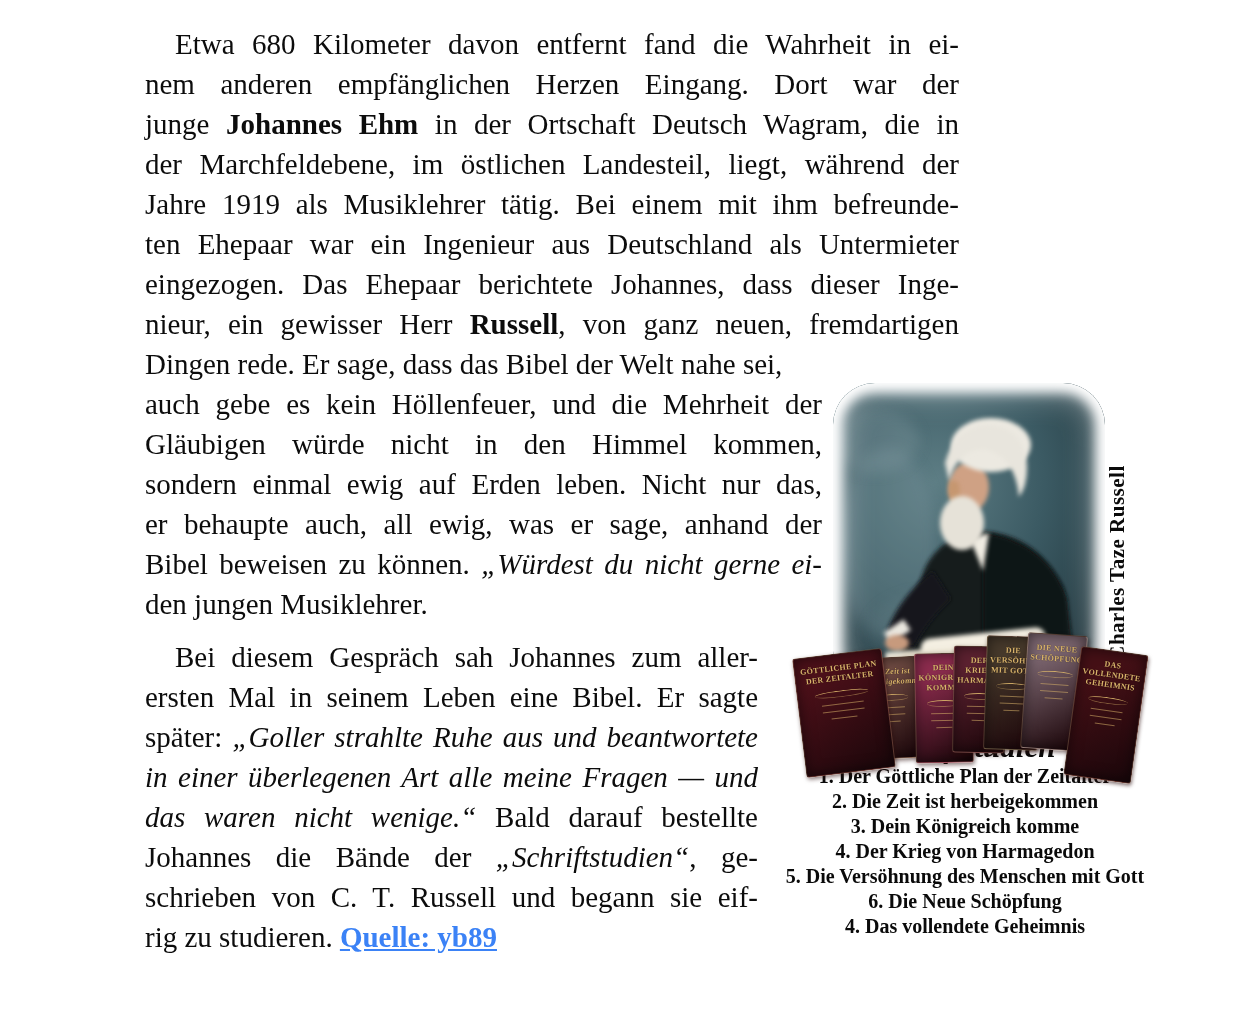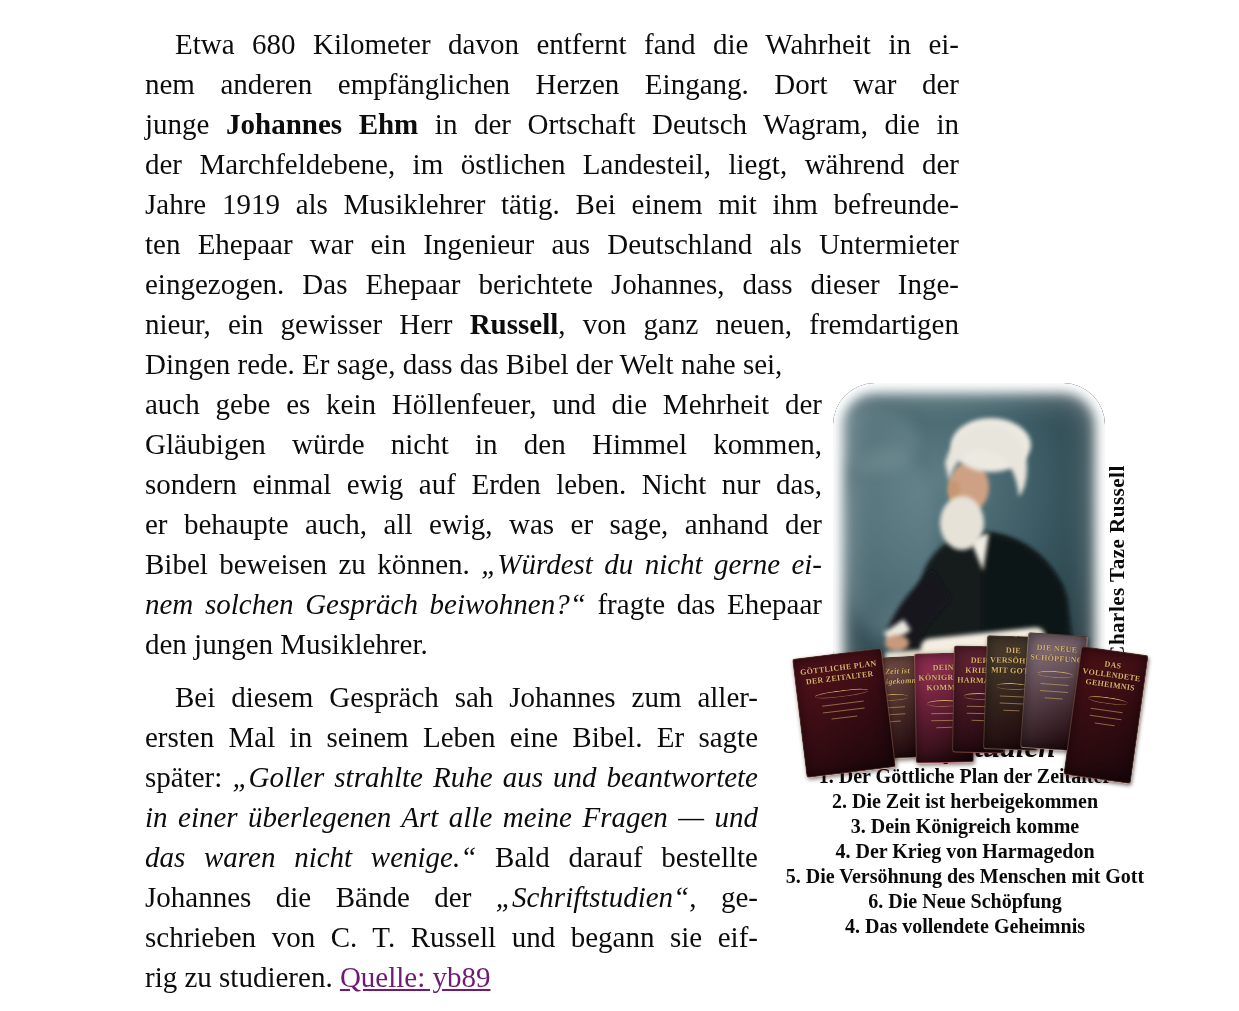"nem solchen Gespräch beiwohnen?“ fragte" div.text-line { html: <div><span>nem solchen Gespräch beiwohnen?“</span><span> fragte das Ehepaar</span></div> -> none }
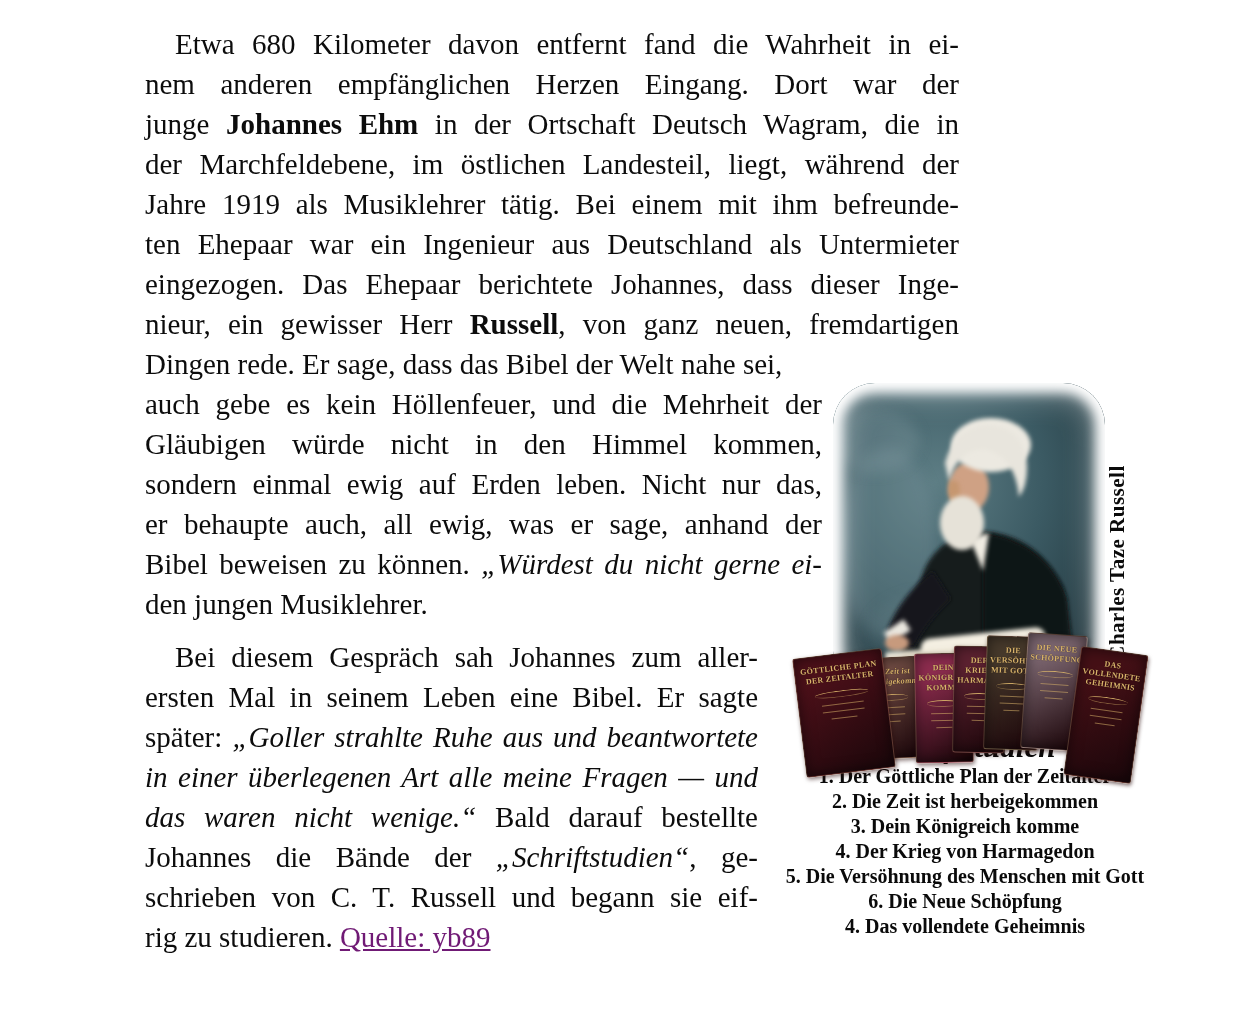"Quelle: yb89" .seg-l { color: #701a75 -> #3b82f6; font-weight: none -> bold }
